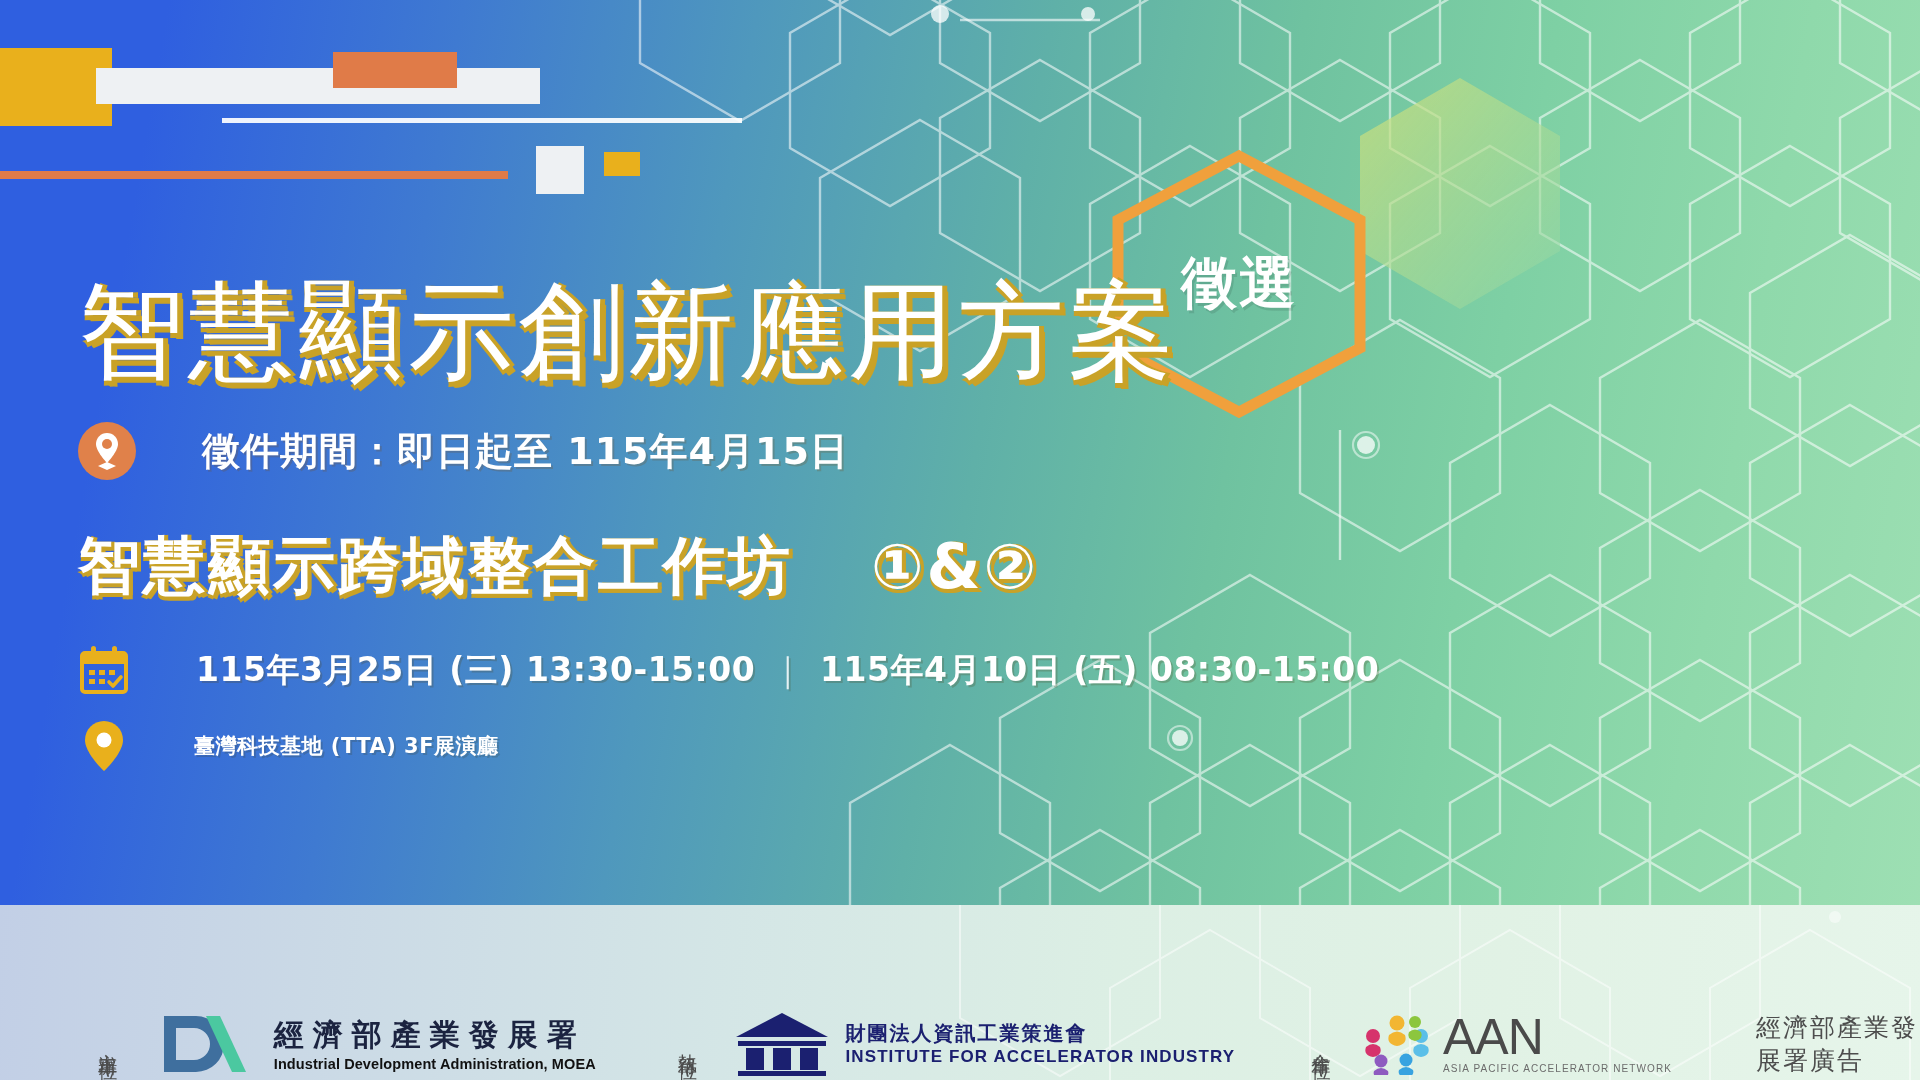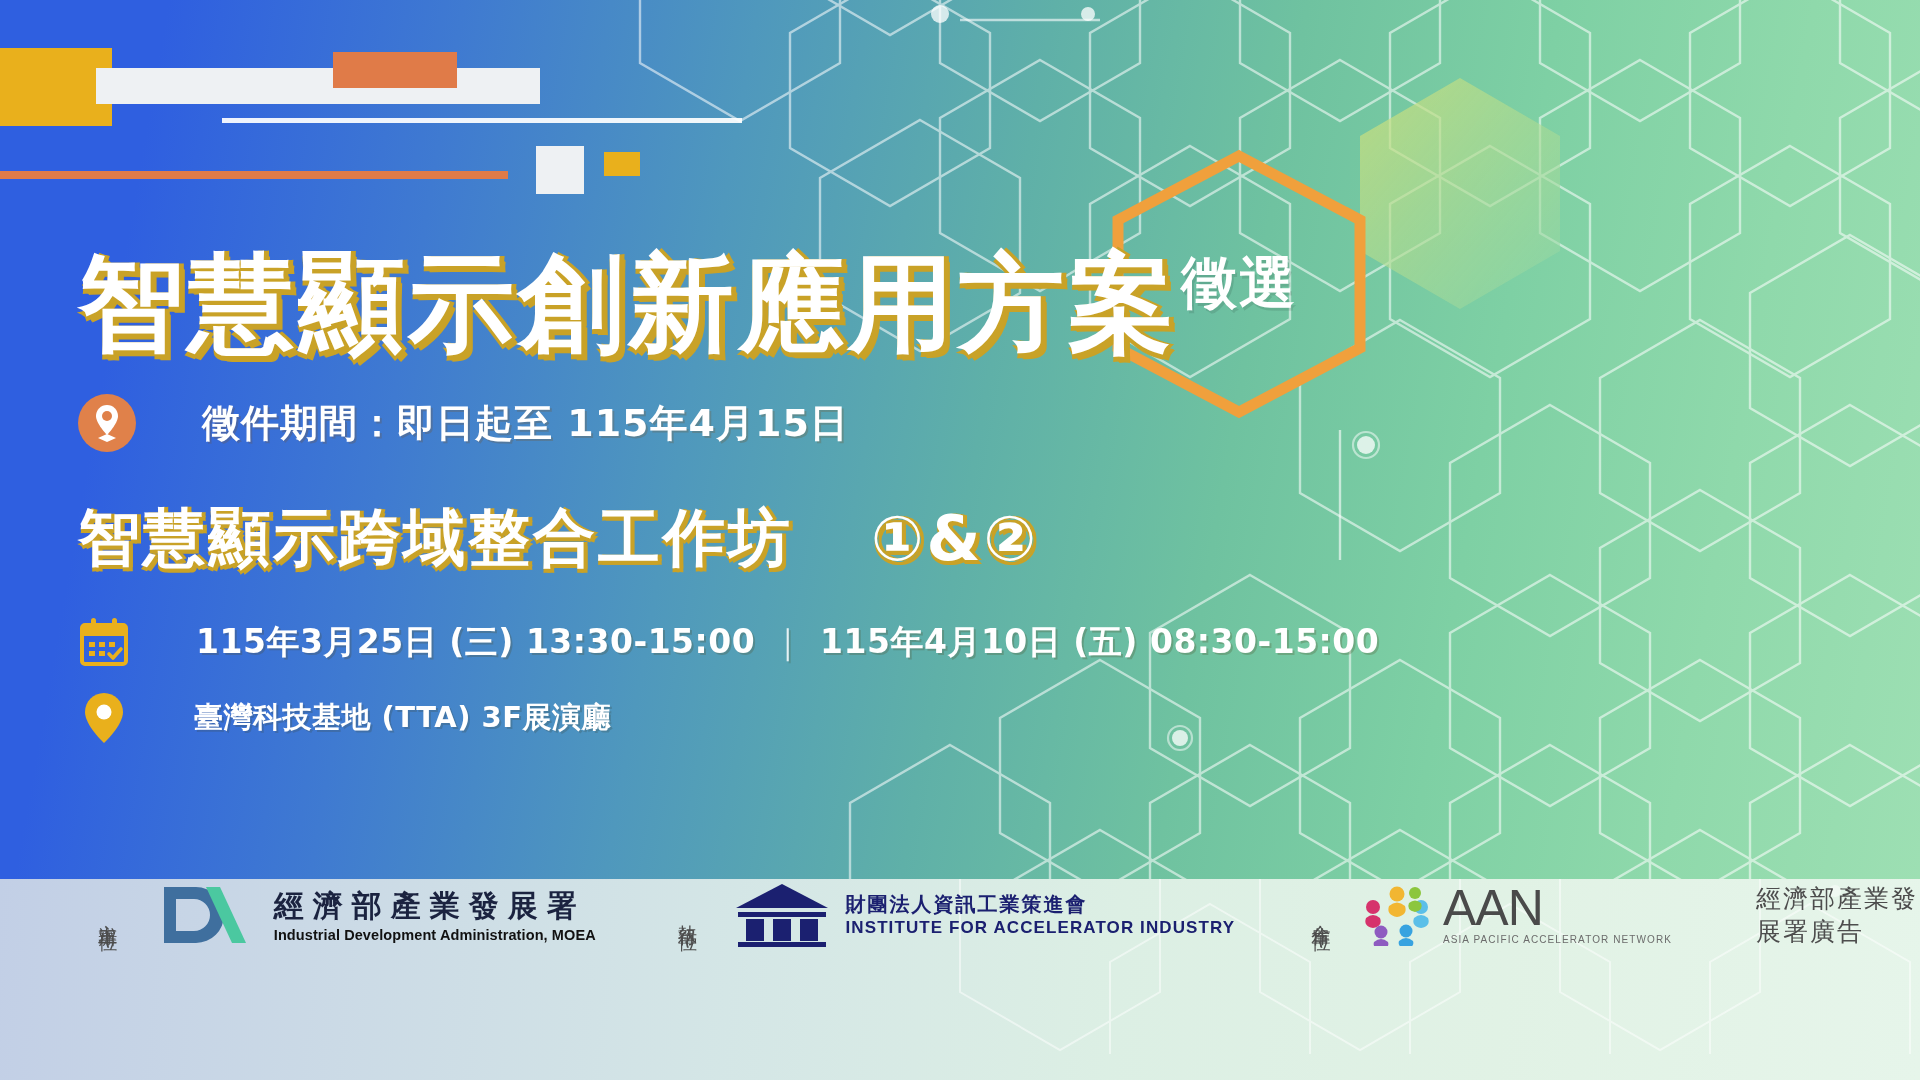"智慧顯示創新應用方案" .main-title { font-weight: 700 -> 400; margin-top: none -> 28px }
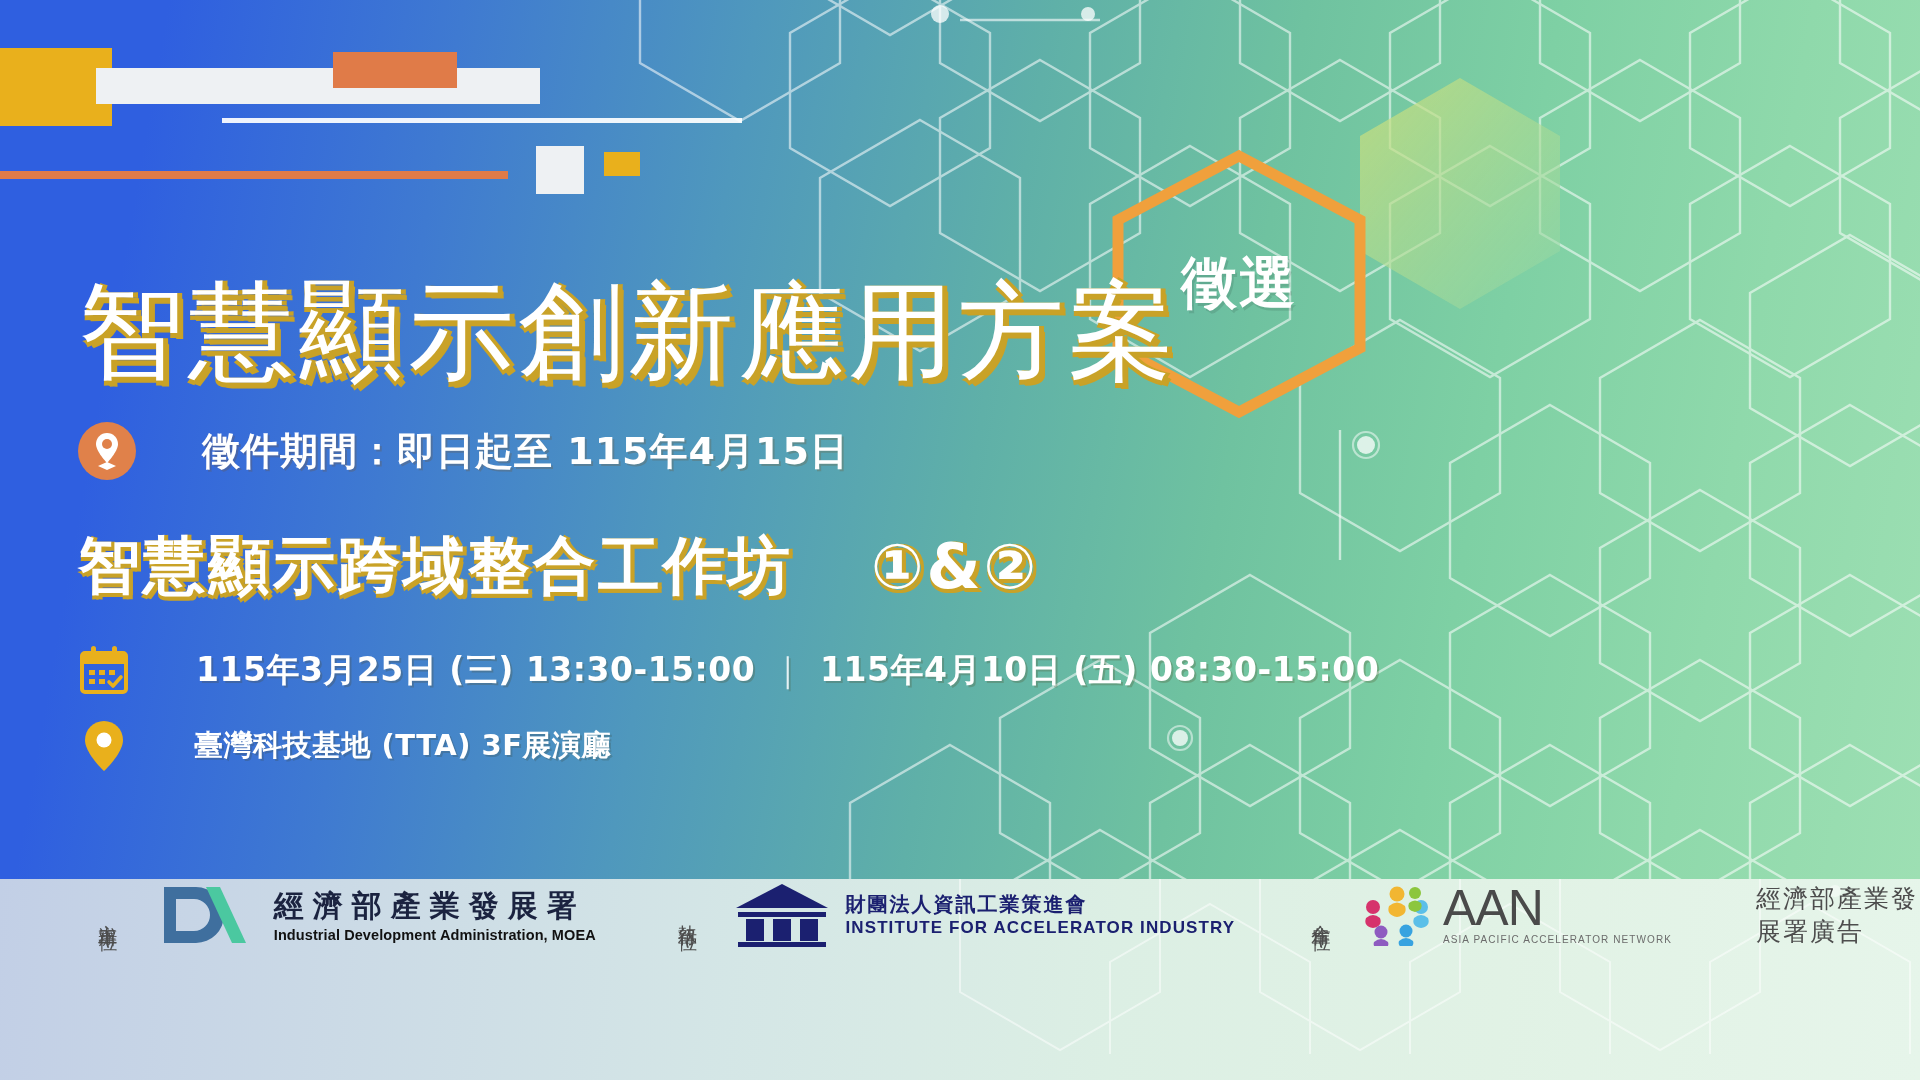"臺灣科技基地 (TTA) 3F展演廳" .venue-text { font-size: 29px -> 21px }
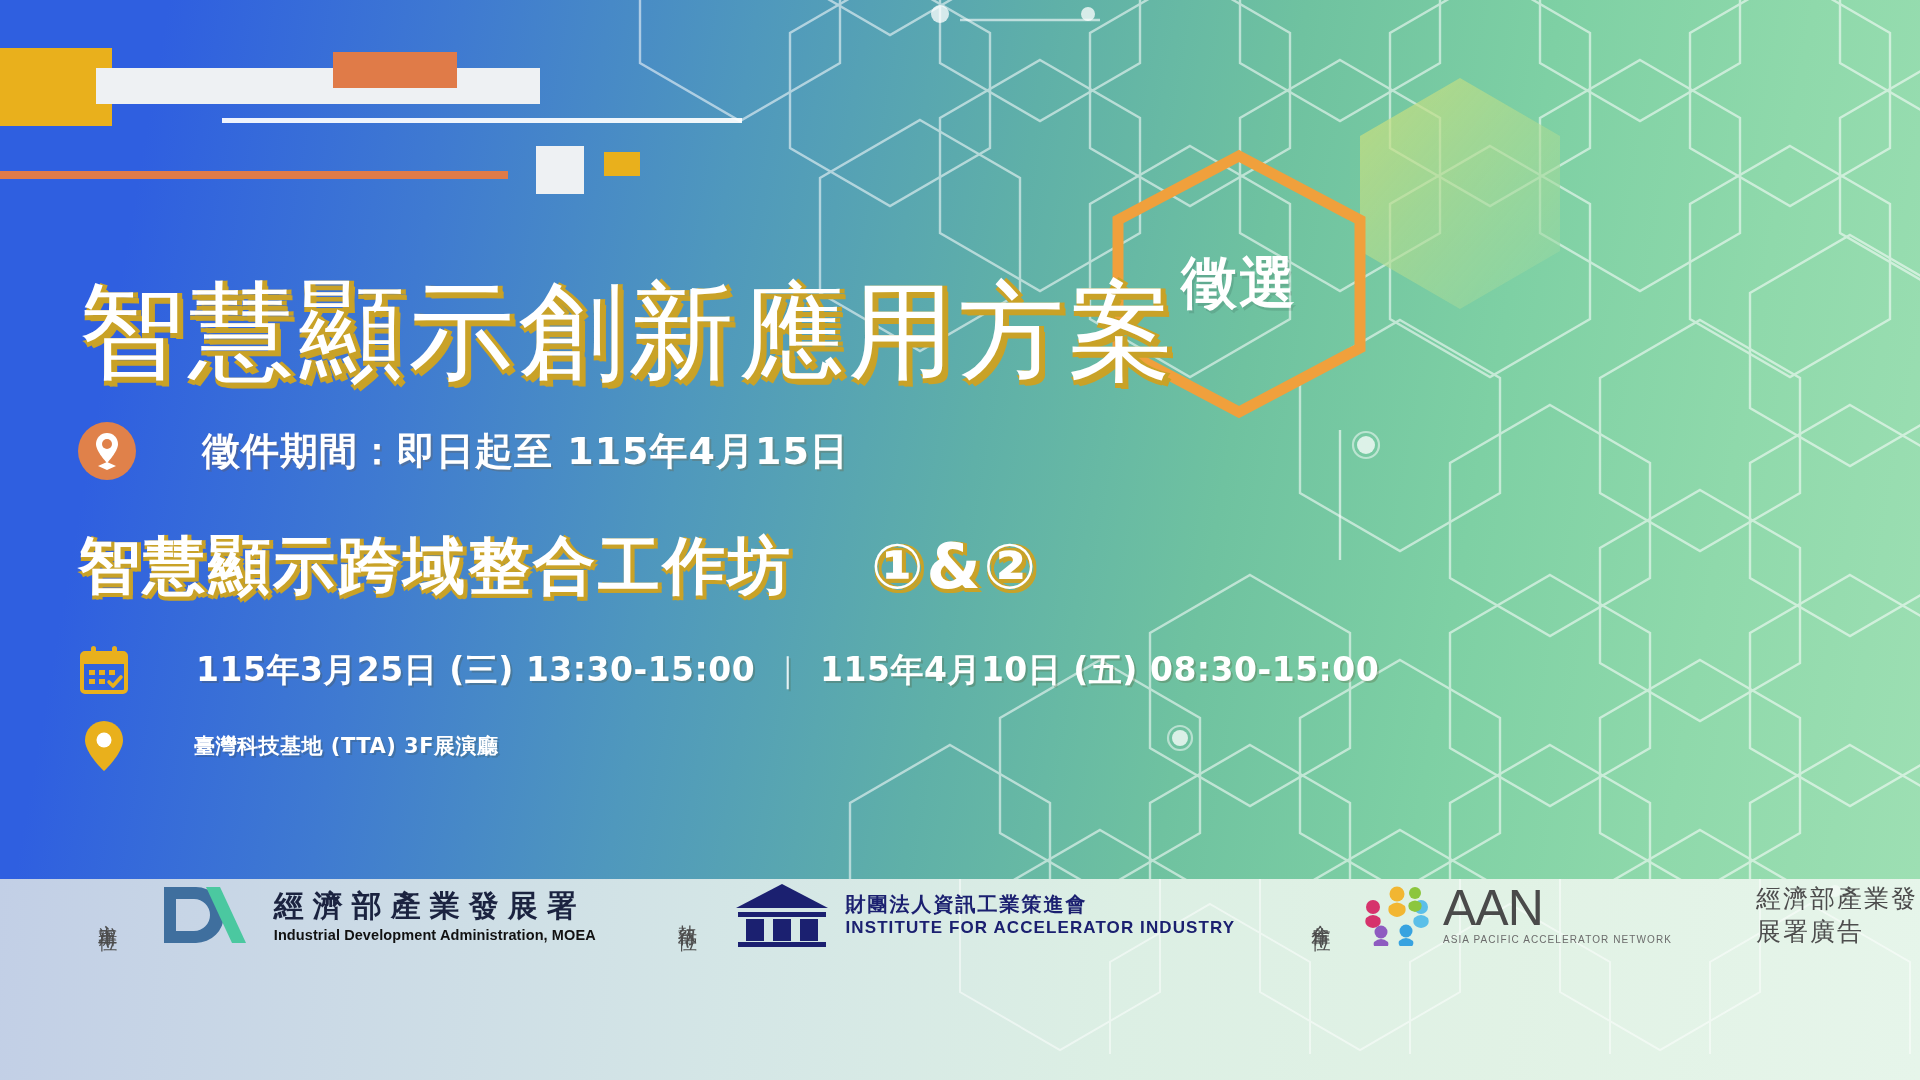"經濟部產業發展署" .footer { align-items: flex-start -> flex-end; height: 201px -> 175px }
